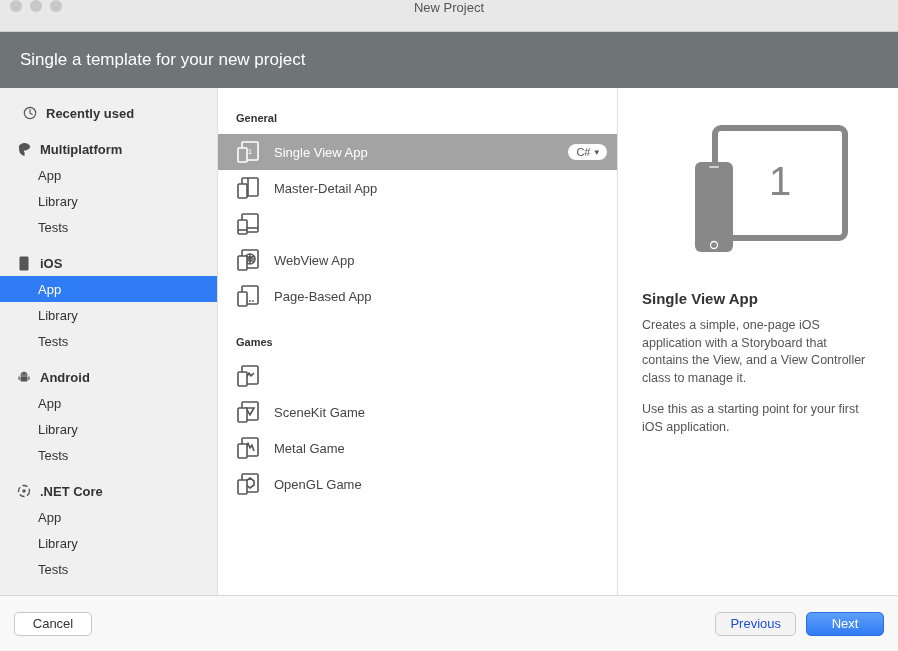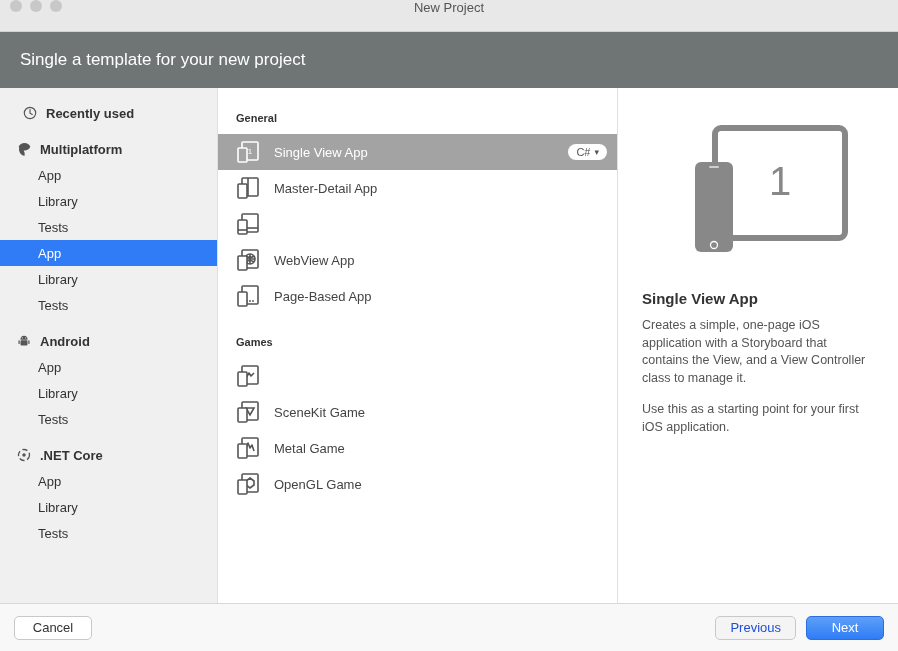"iOS" div.sidebar-row { html: none -> <div> <span> <svg> <rect></rect> </svg> </span> <span>iOS</span> </div> }
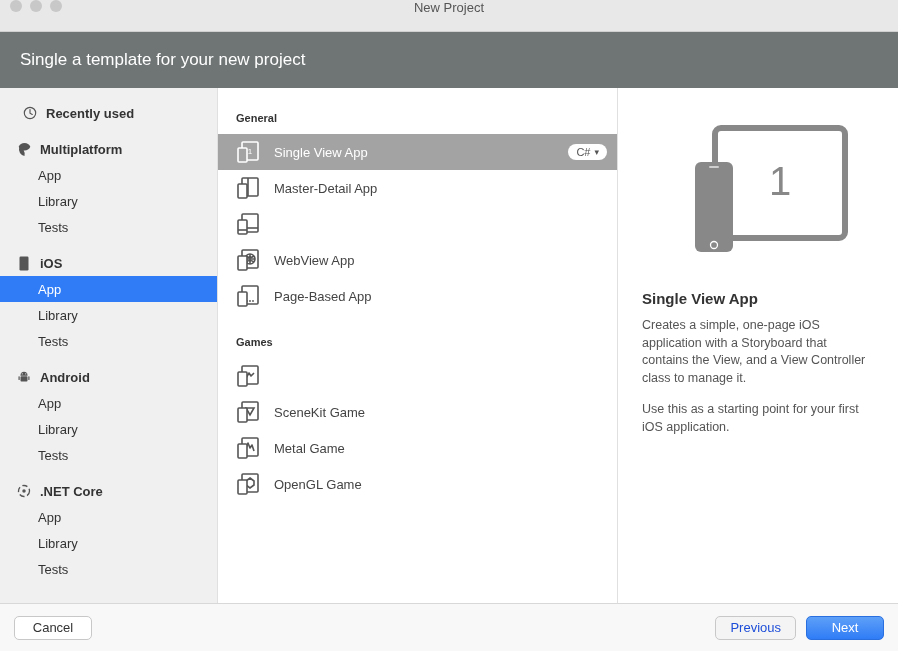"Cancel" .footer { height: 48px -> 56px }
